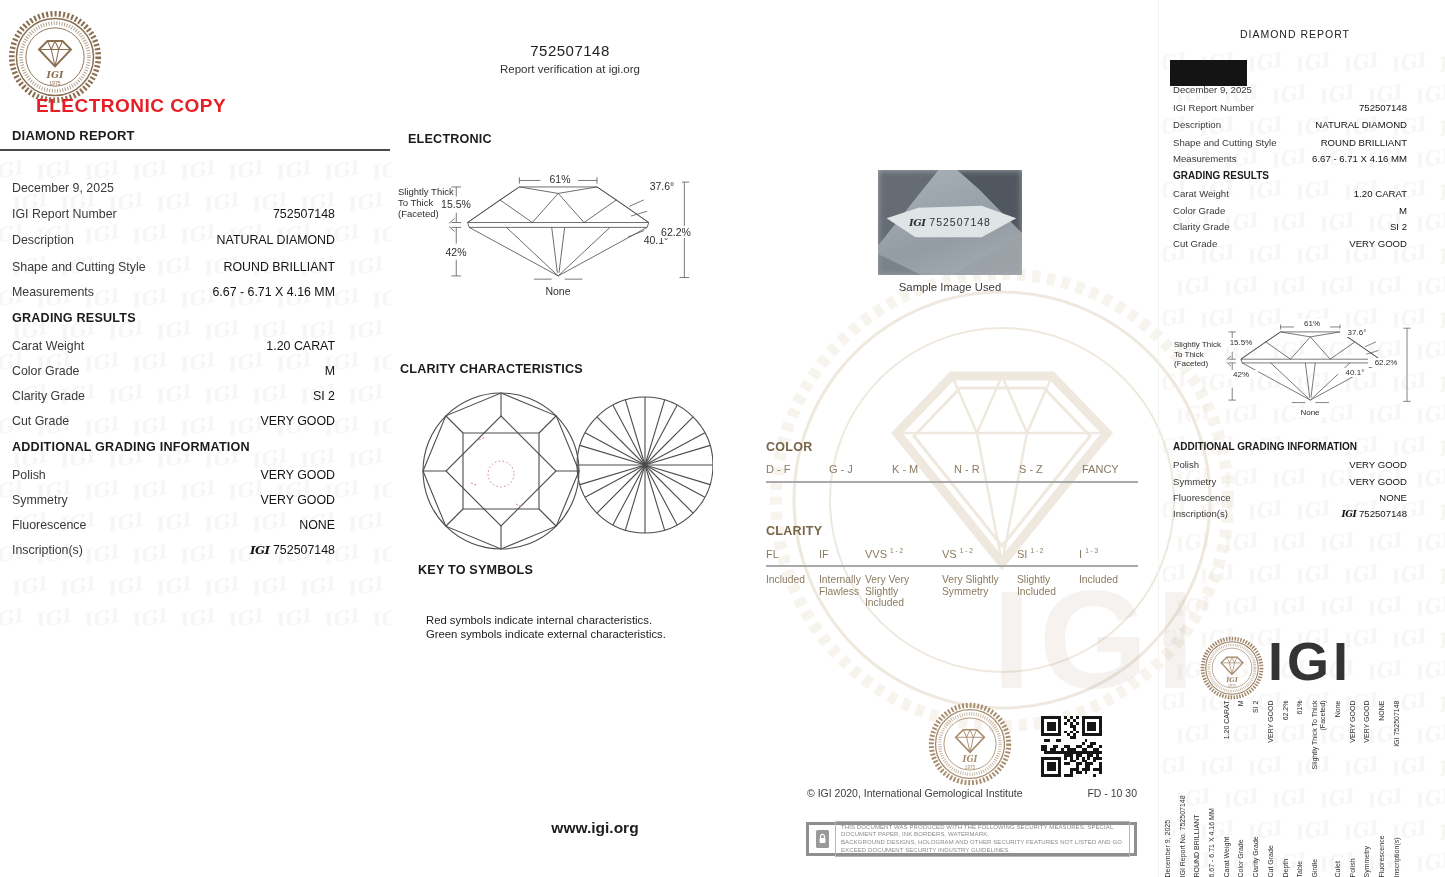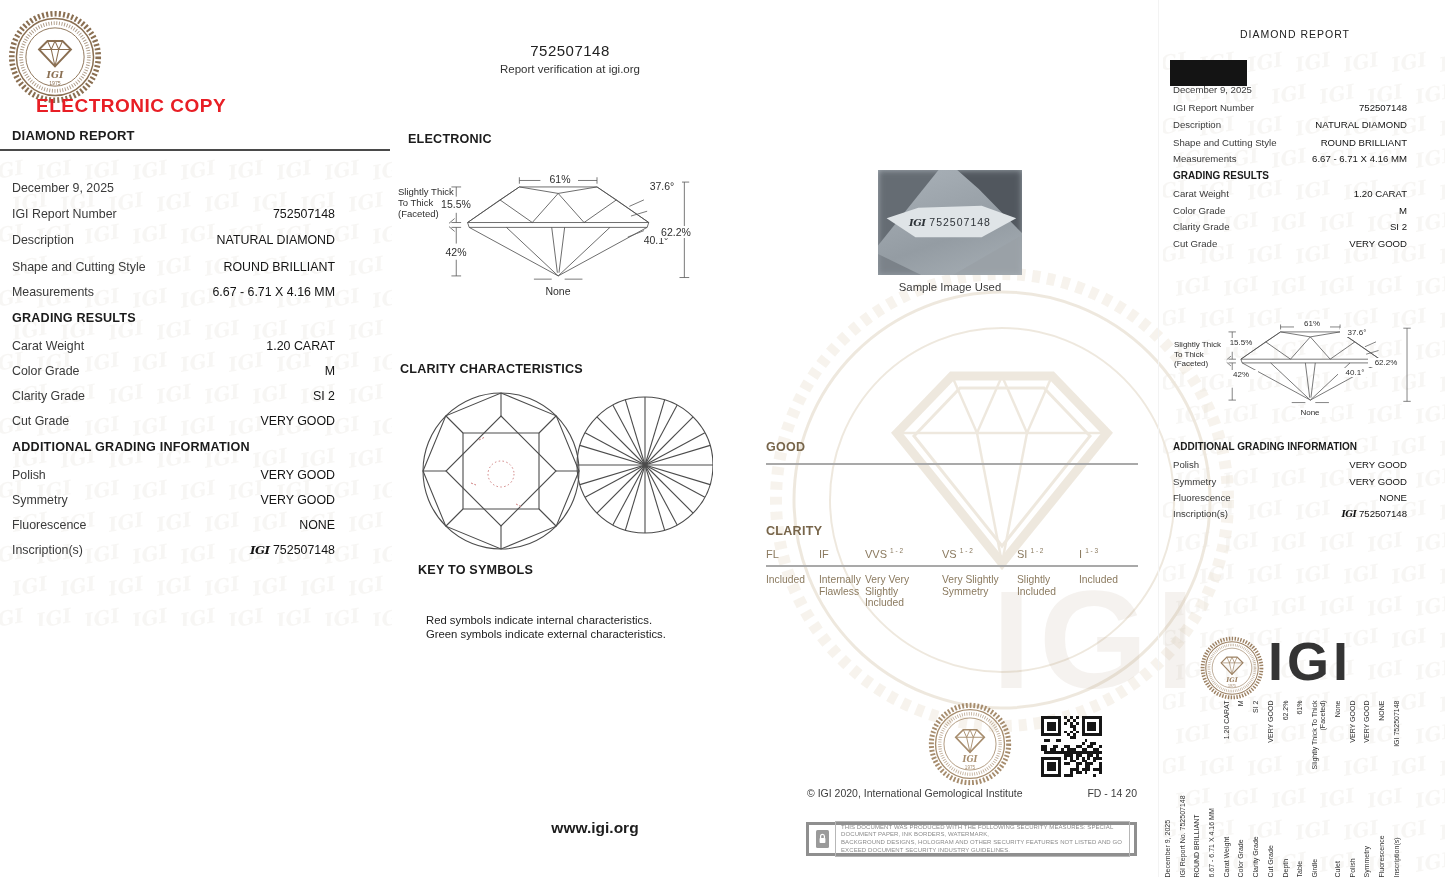"GOOD" div.sh { text: GOOD -> COLOR }
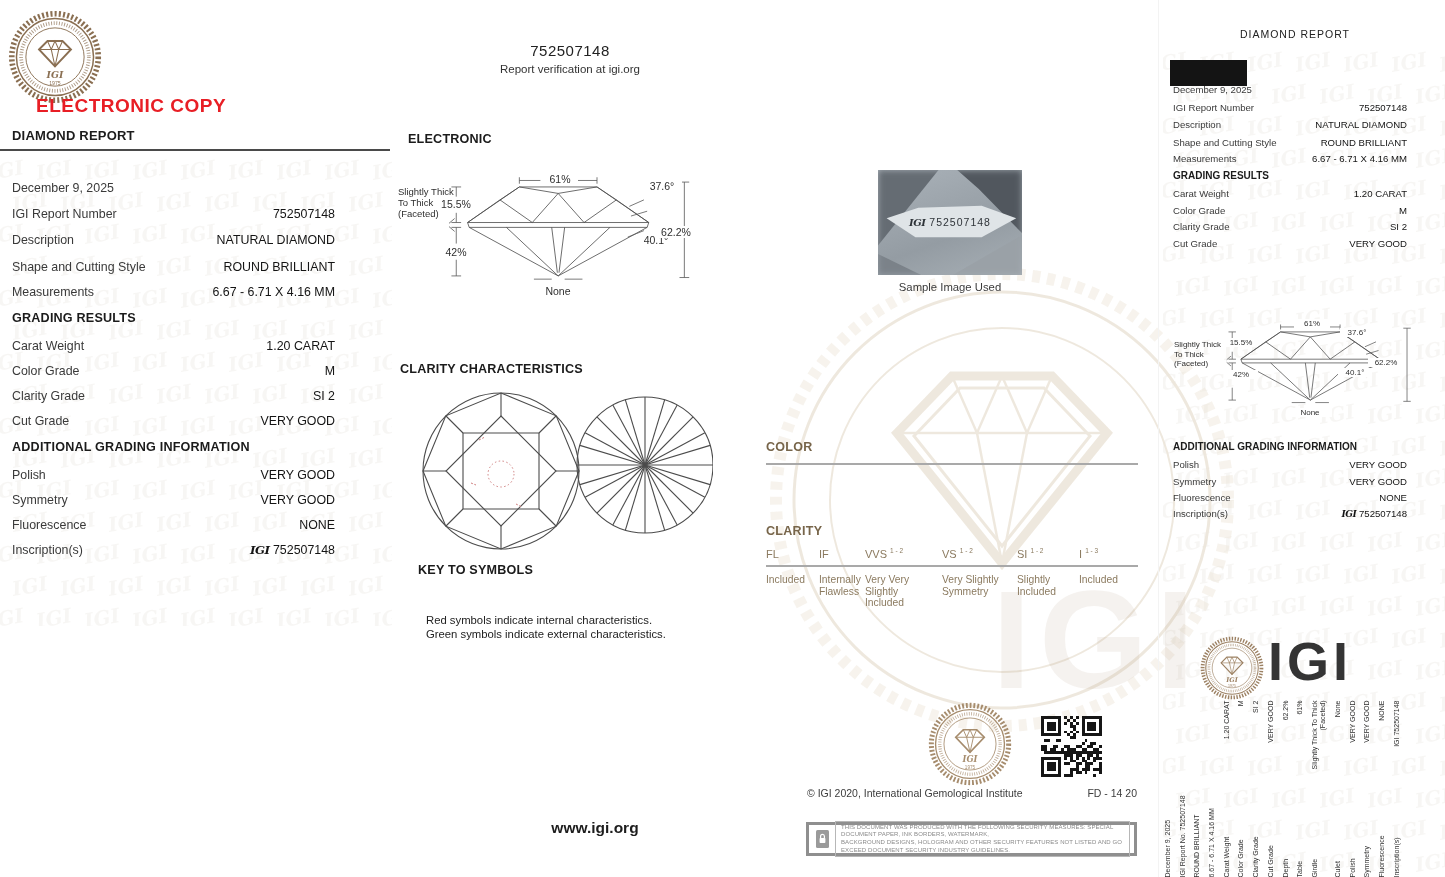"D - F" div.cols { html: none -> <div> <div> <div>D - F</div> </div> <div> <div>G - J</div> </div> <div> <div>K - M</div> </div> <div> <div>N - R</div> </div> <div> <div>S - Z</div> </div> <div> <div>FANCY</div> </div> </div> }
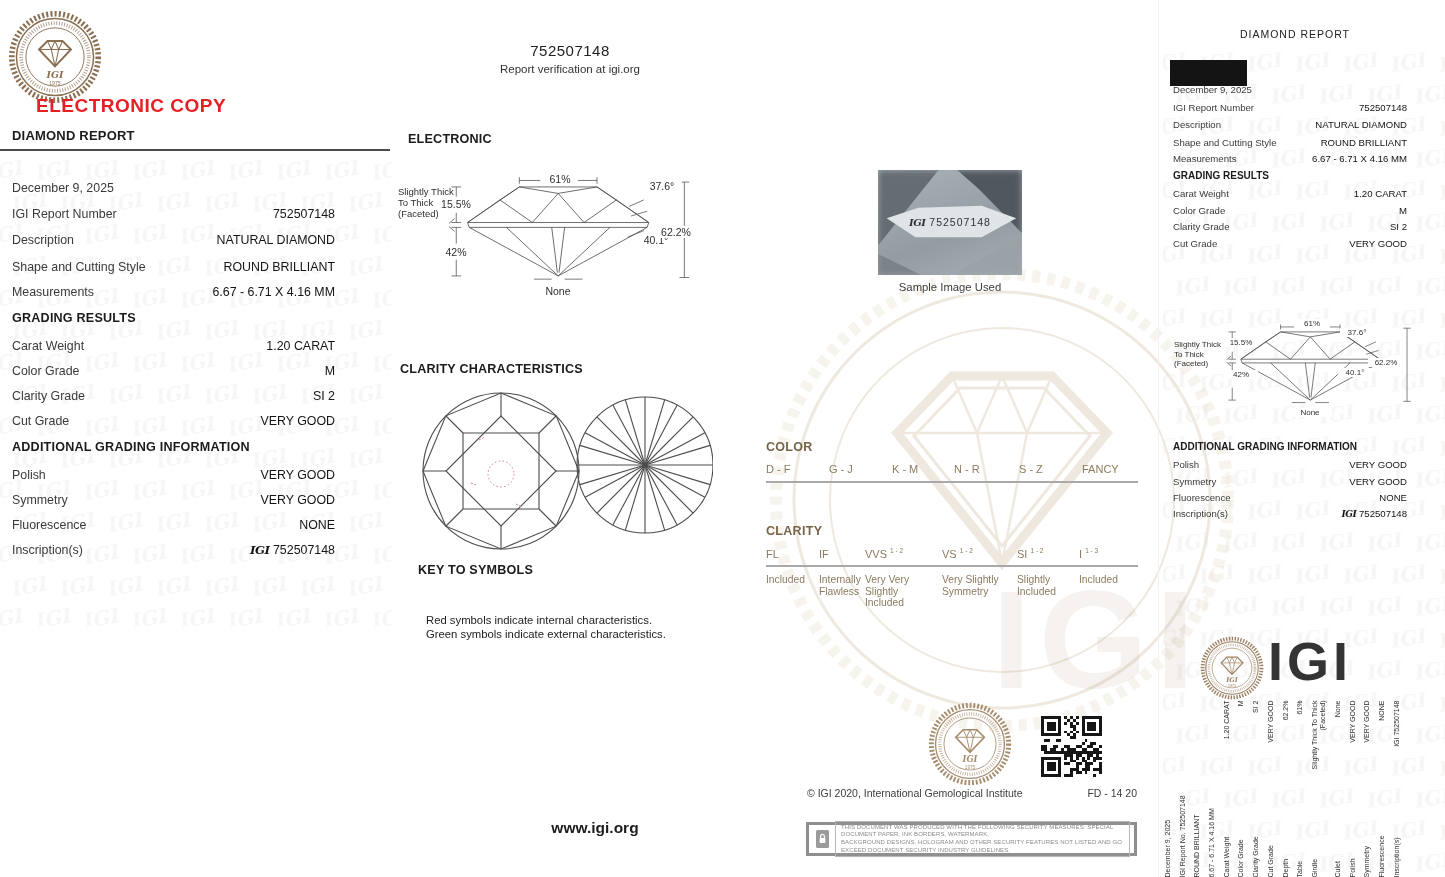"FD - 14 20" div.abs { text: 14 20 -> 10 30 }
